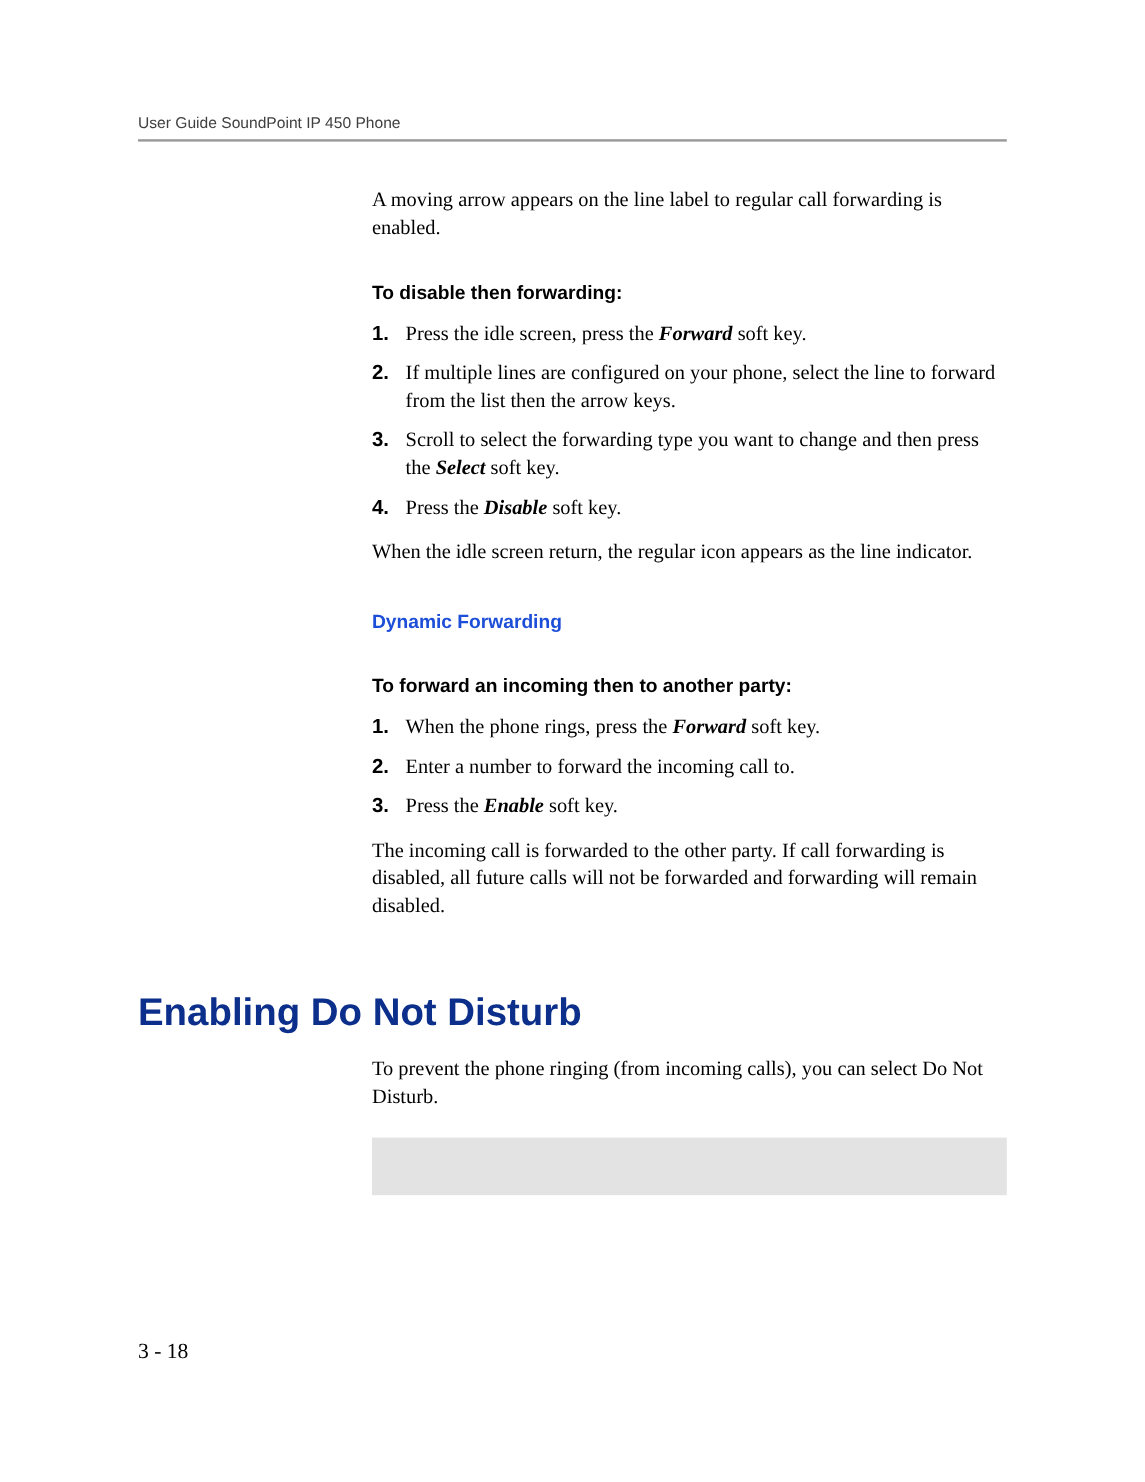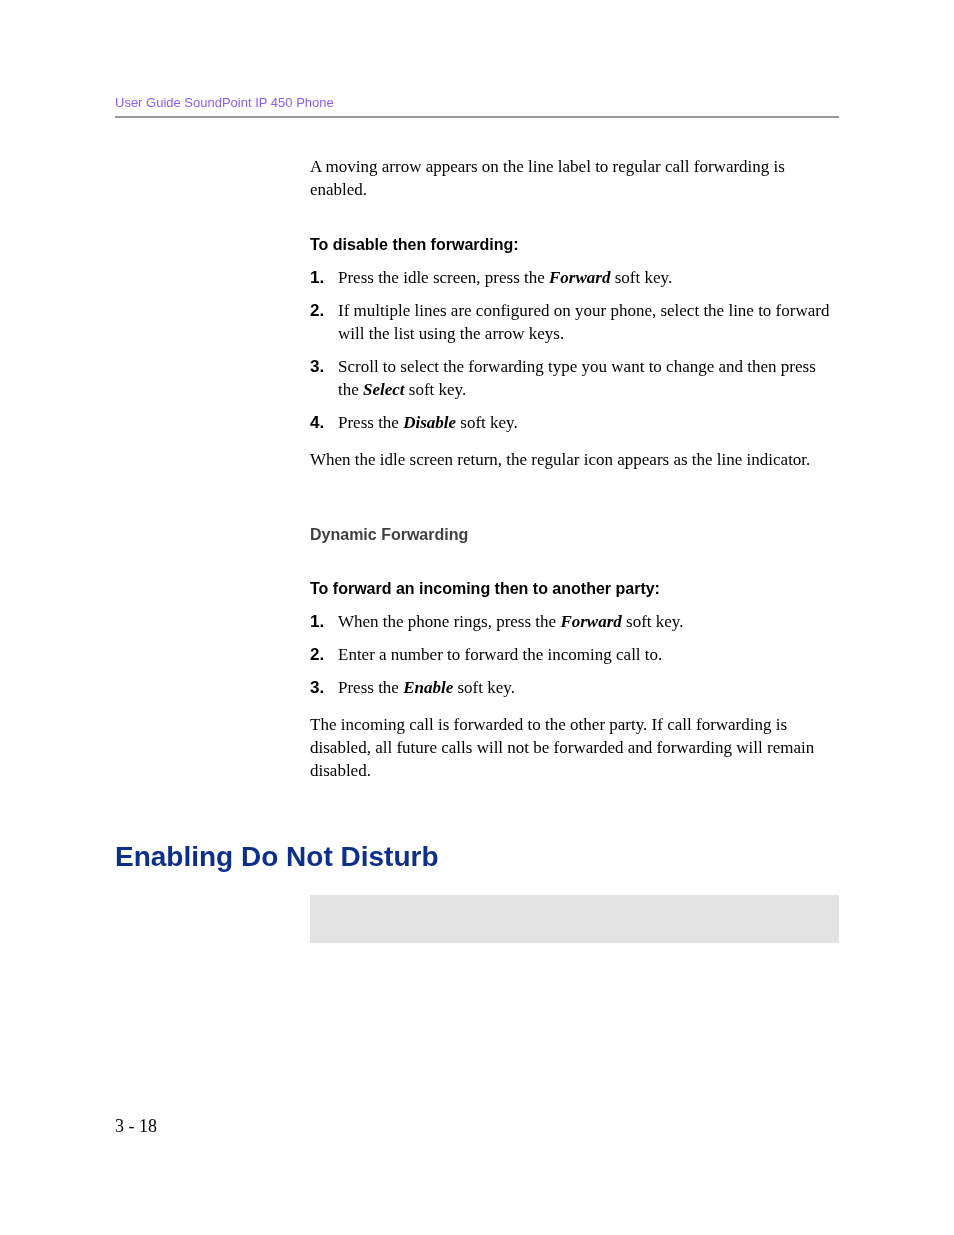"User Guide SoundPoint IP 450" .running-header { color: #8b5cf6 -> #404040 }
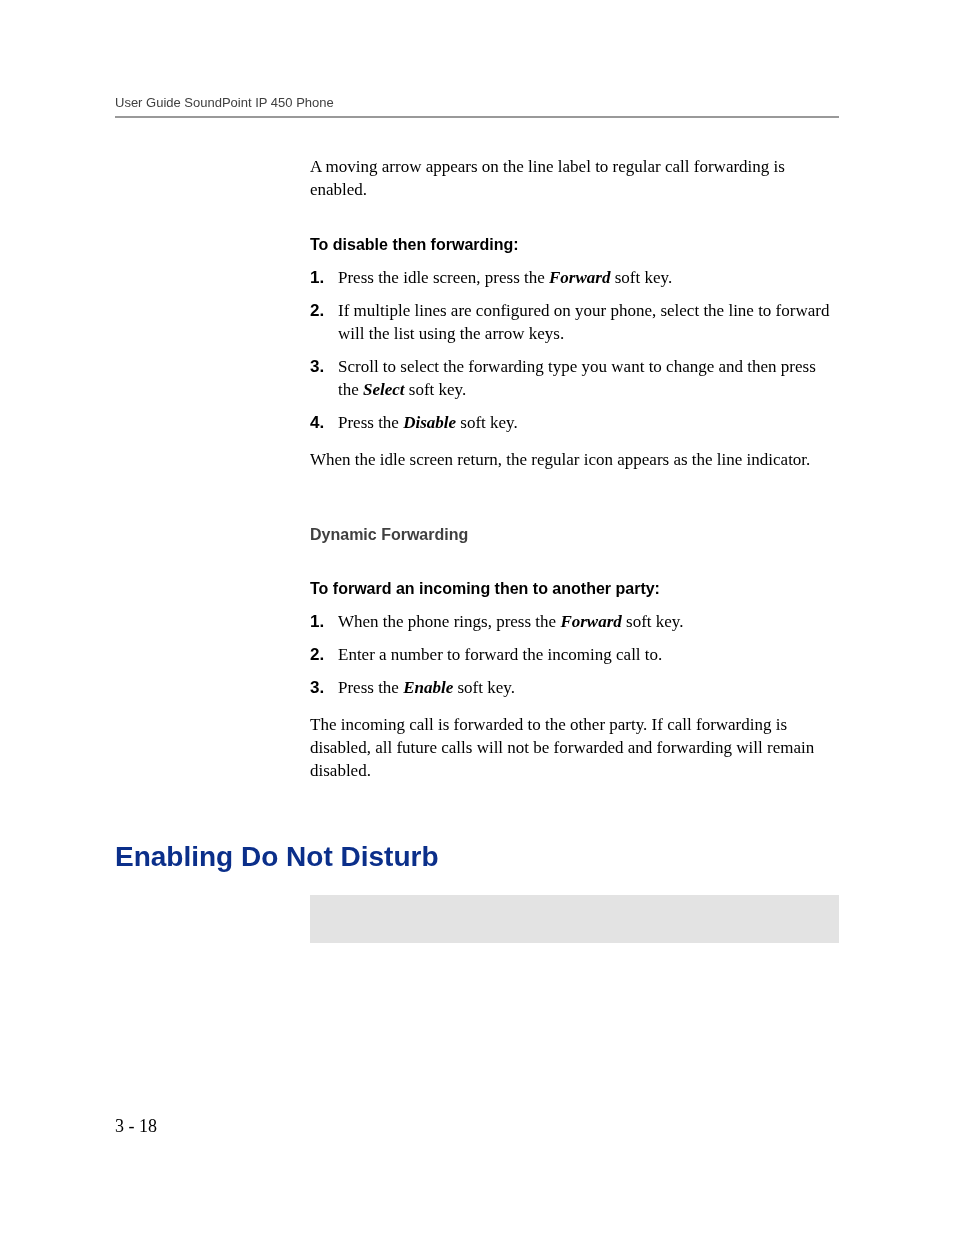"If multiple lines are configured" span { text: will the list using -> from the list then }
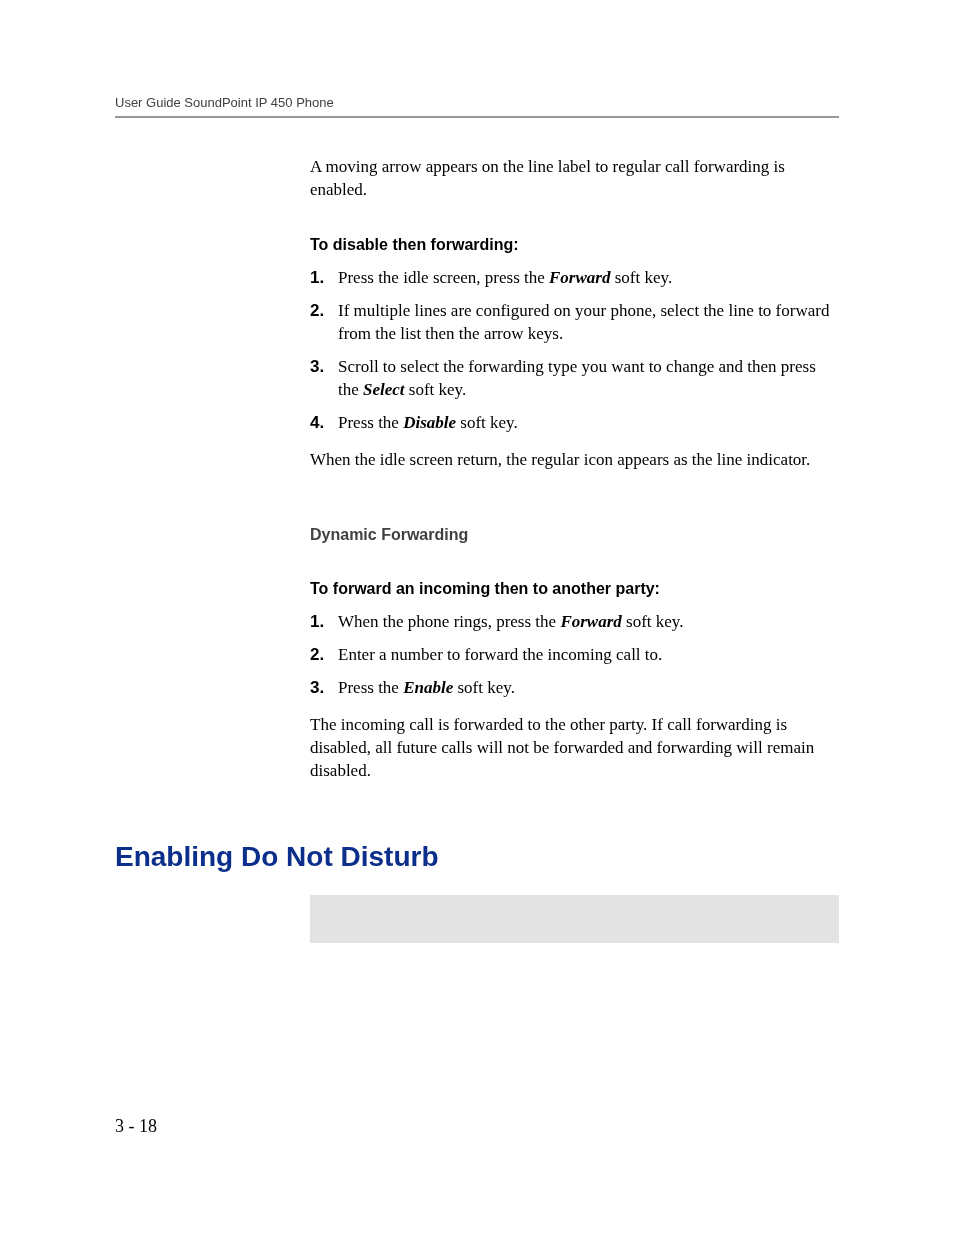"Dynamic Forwarding" .sub-heading-blue { color: #404040 -> #1d4ed8; margin-top: 52px -> 36px }
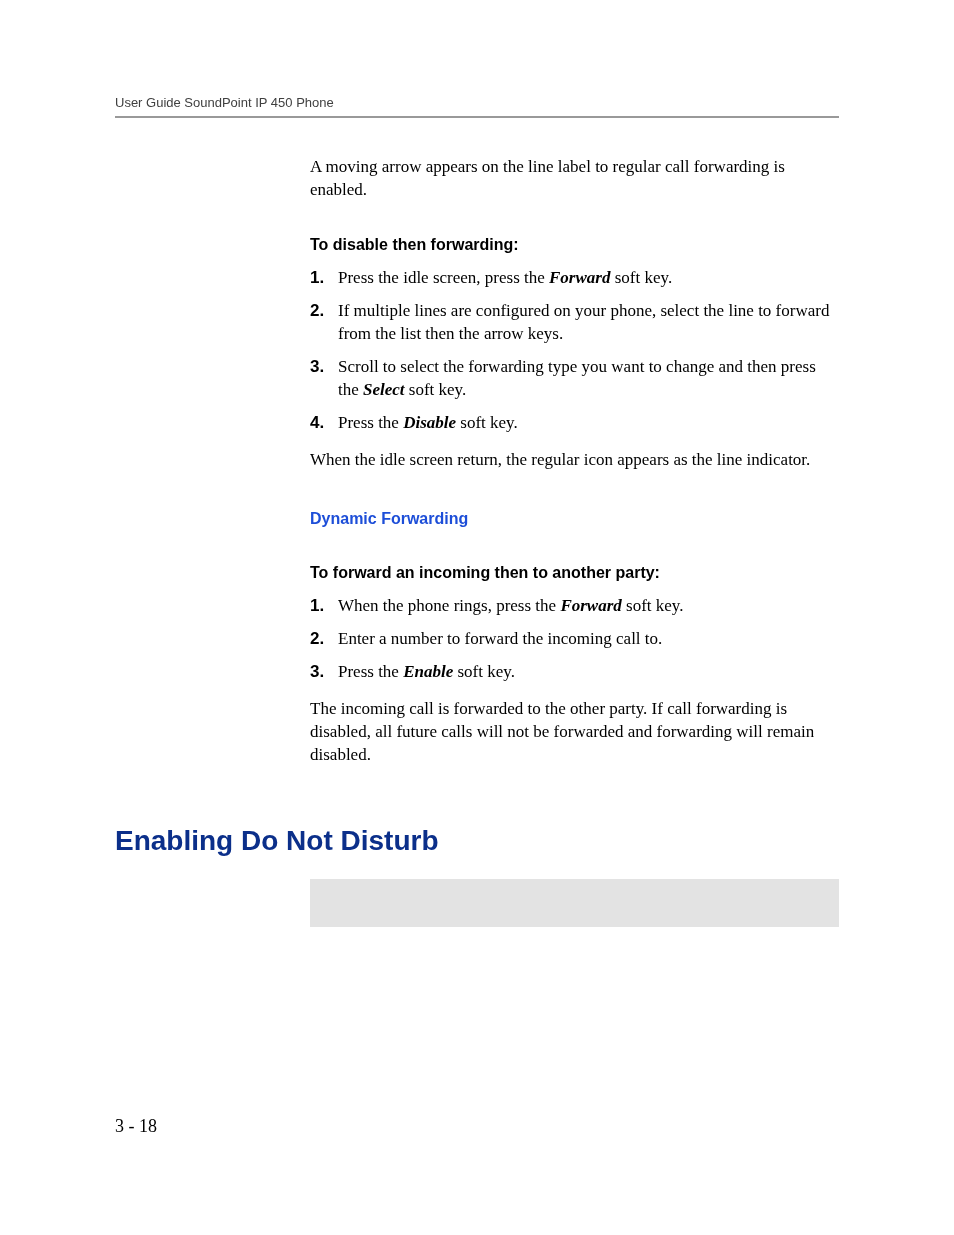"Enabling Do Not Disturb" h1.section-title { font-size: 28px -> 32px }
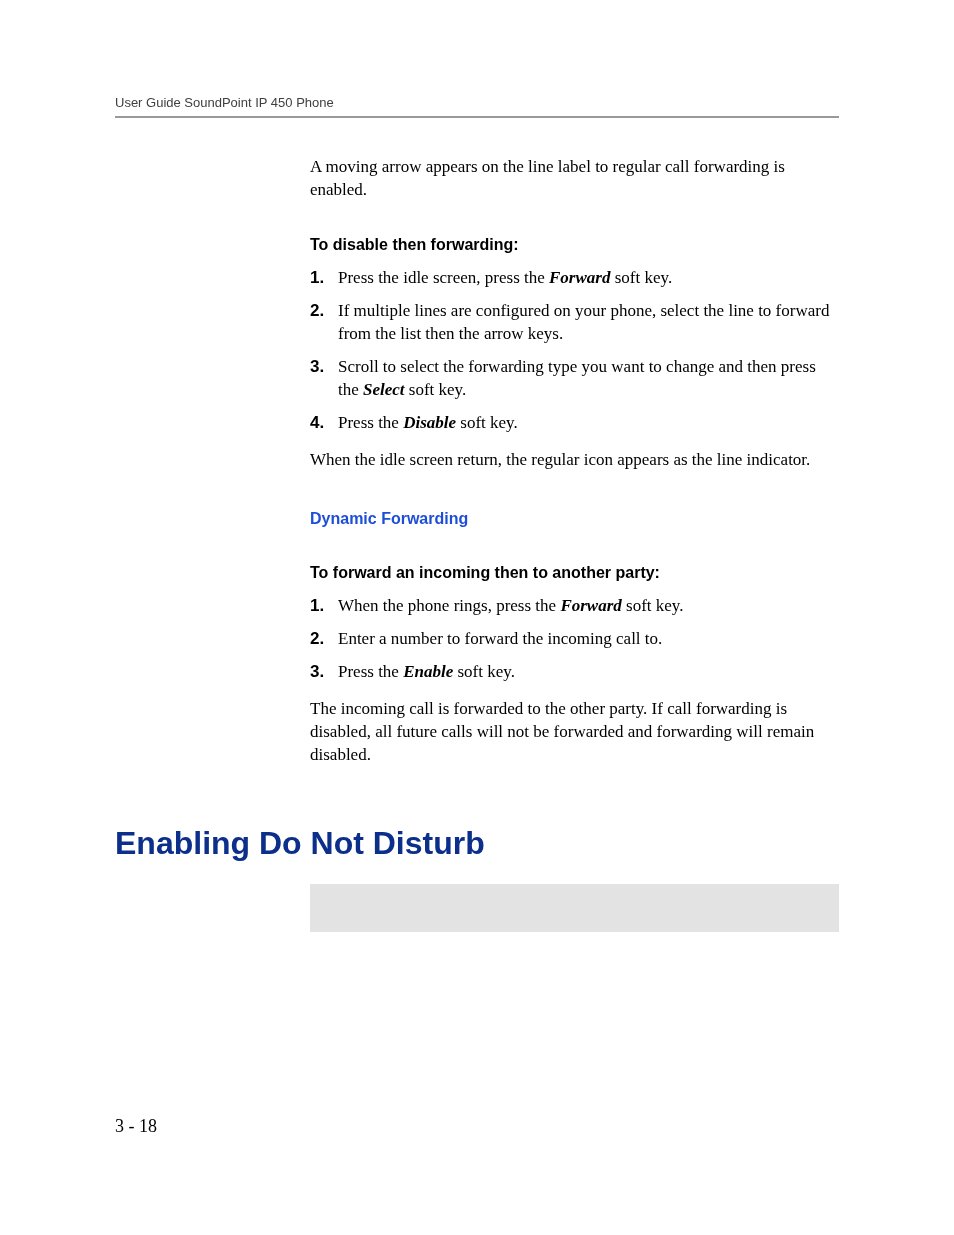"To prevent the phone ringing" p.para { html: none -> <p>To prevent the phone ringing (from incoming calls), you can select Do Not Disturb.</p> }
